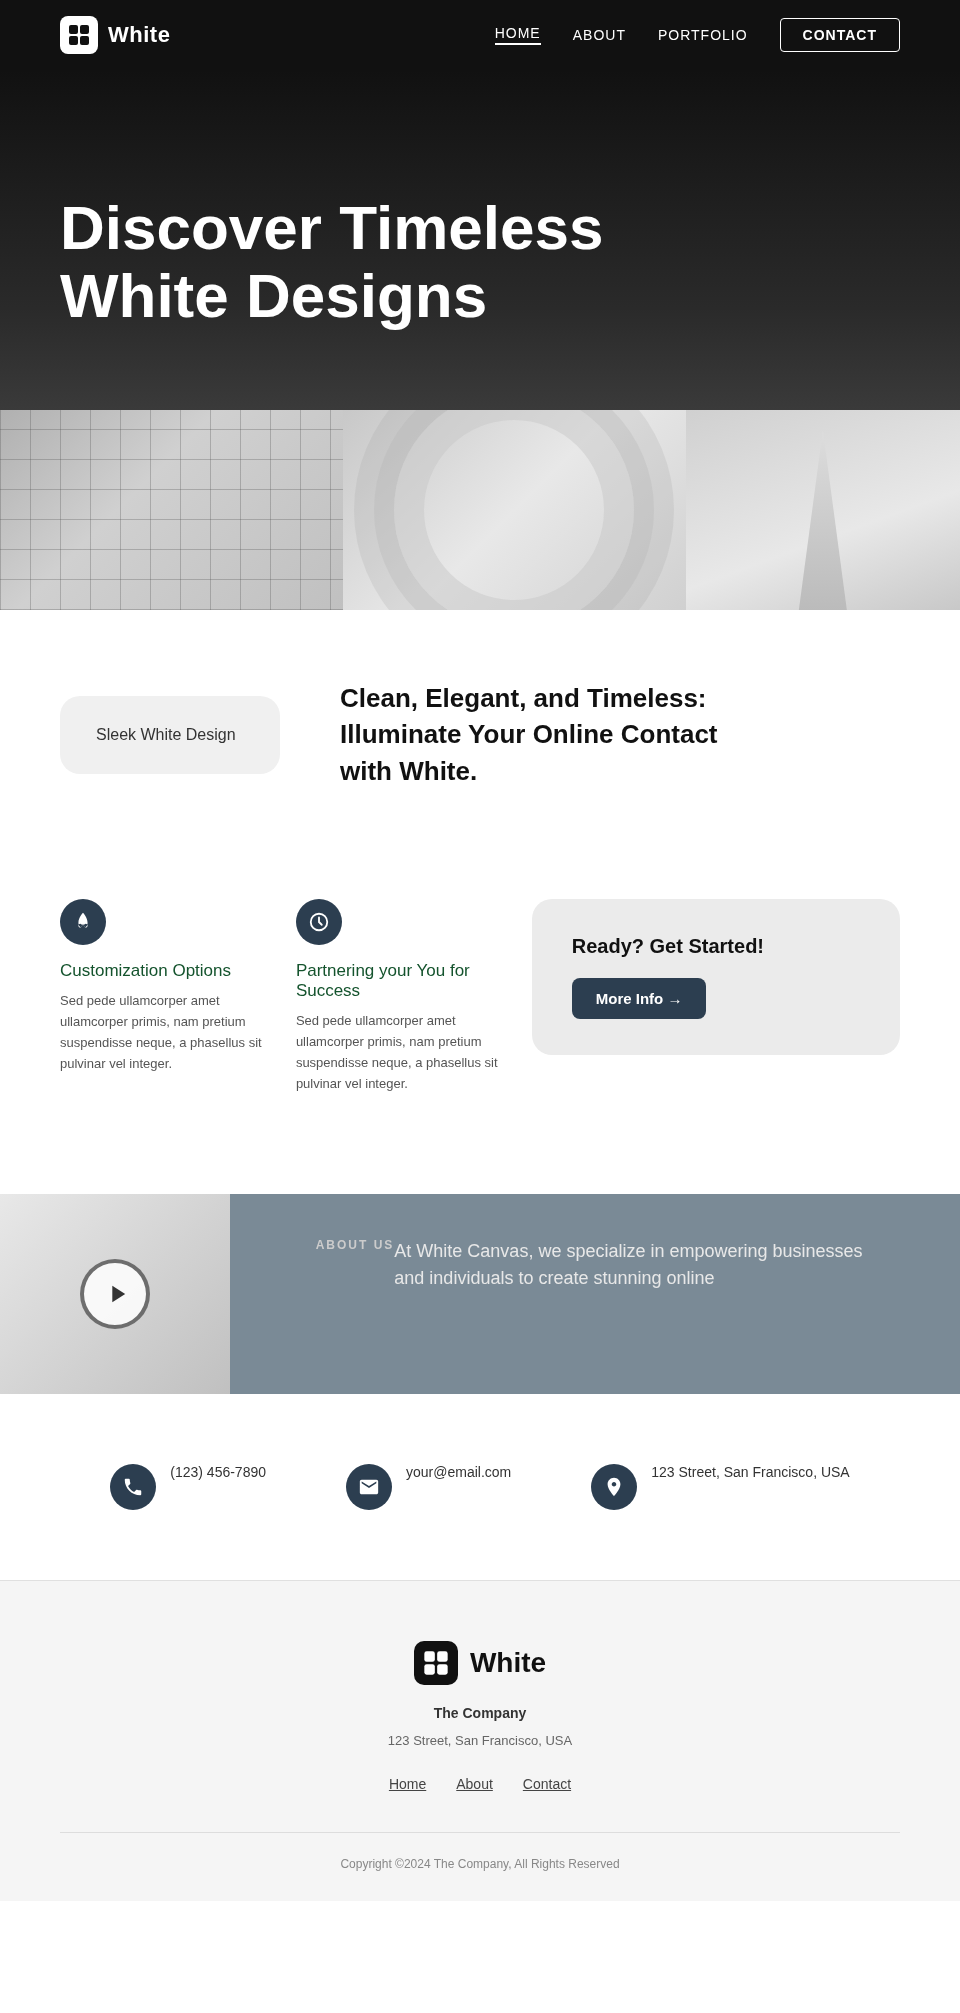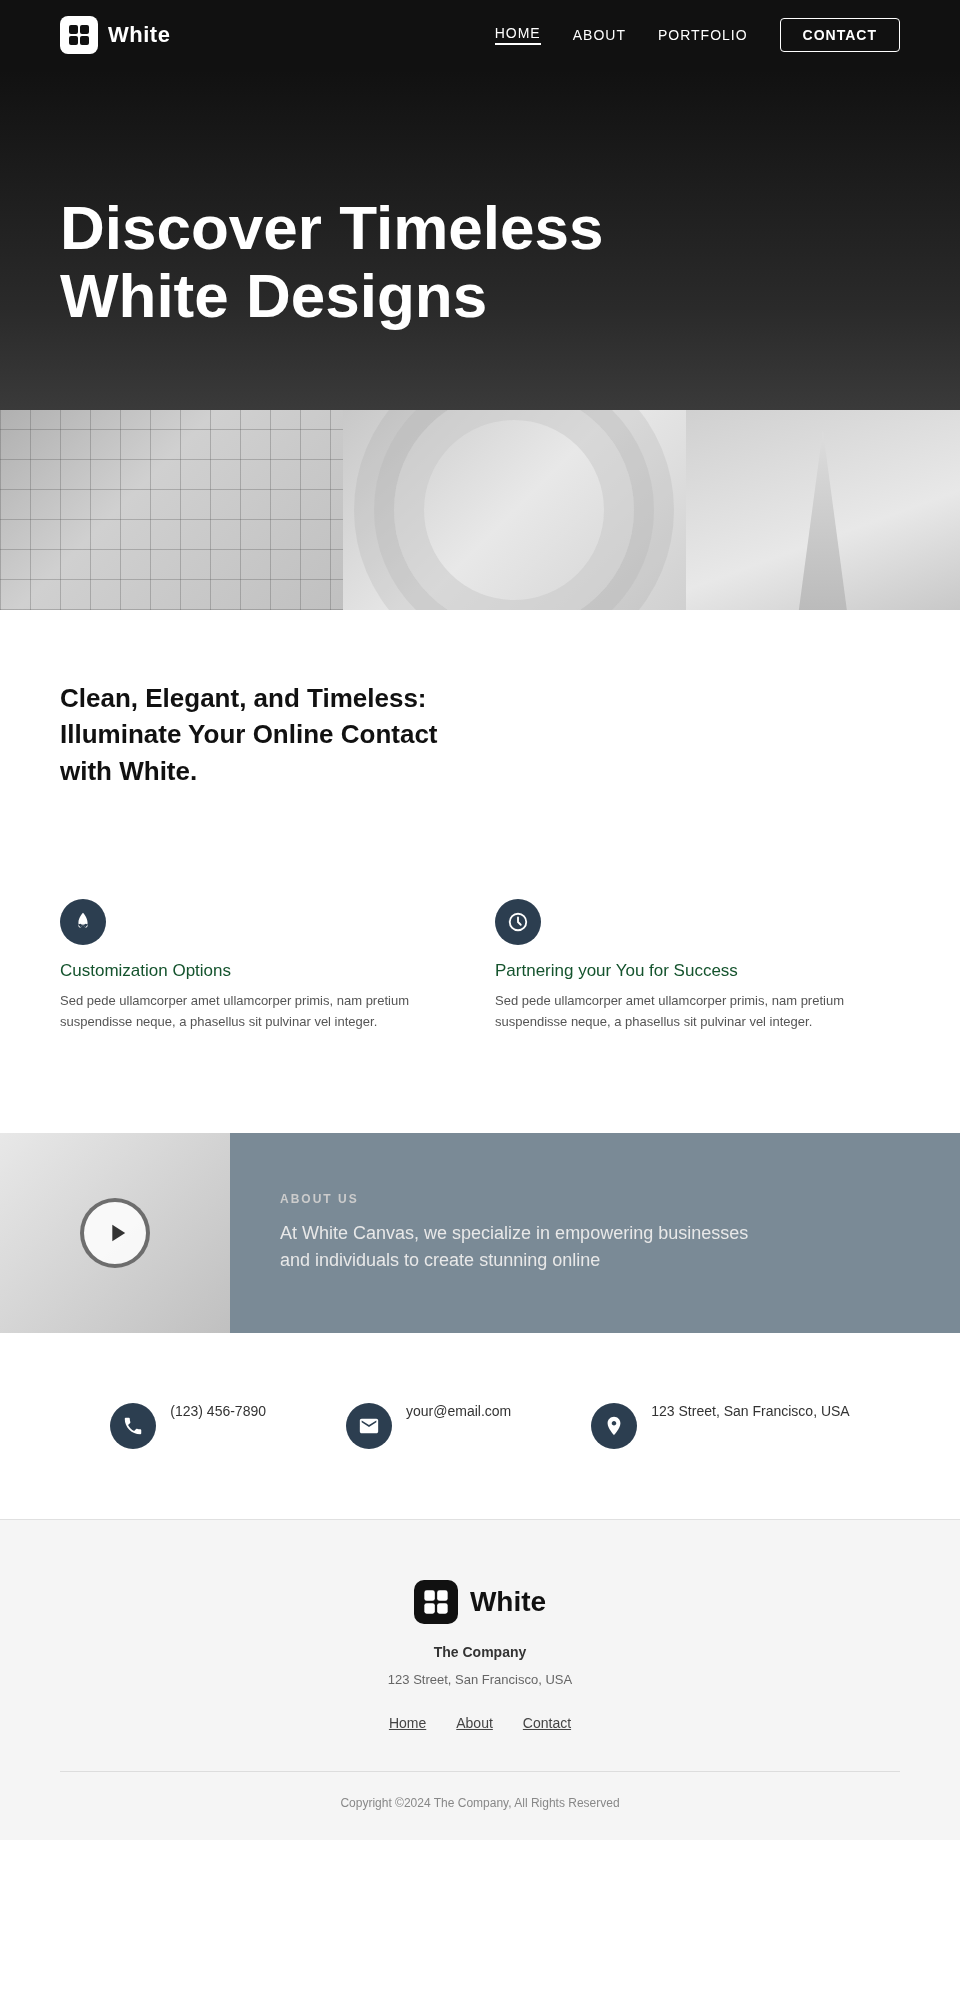"Sleek White Design" div.tagline-card { html: none -> <div> <span>Sleek White Design</span> </div> }
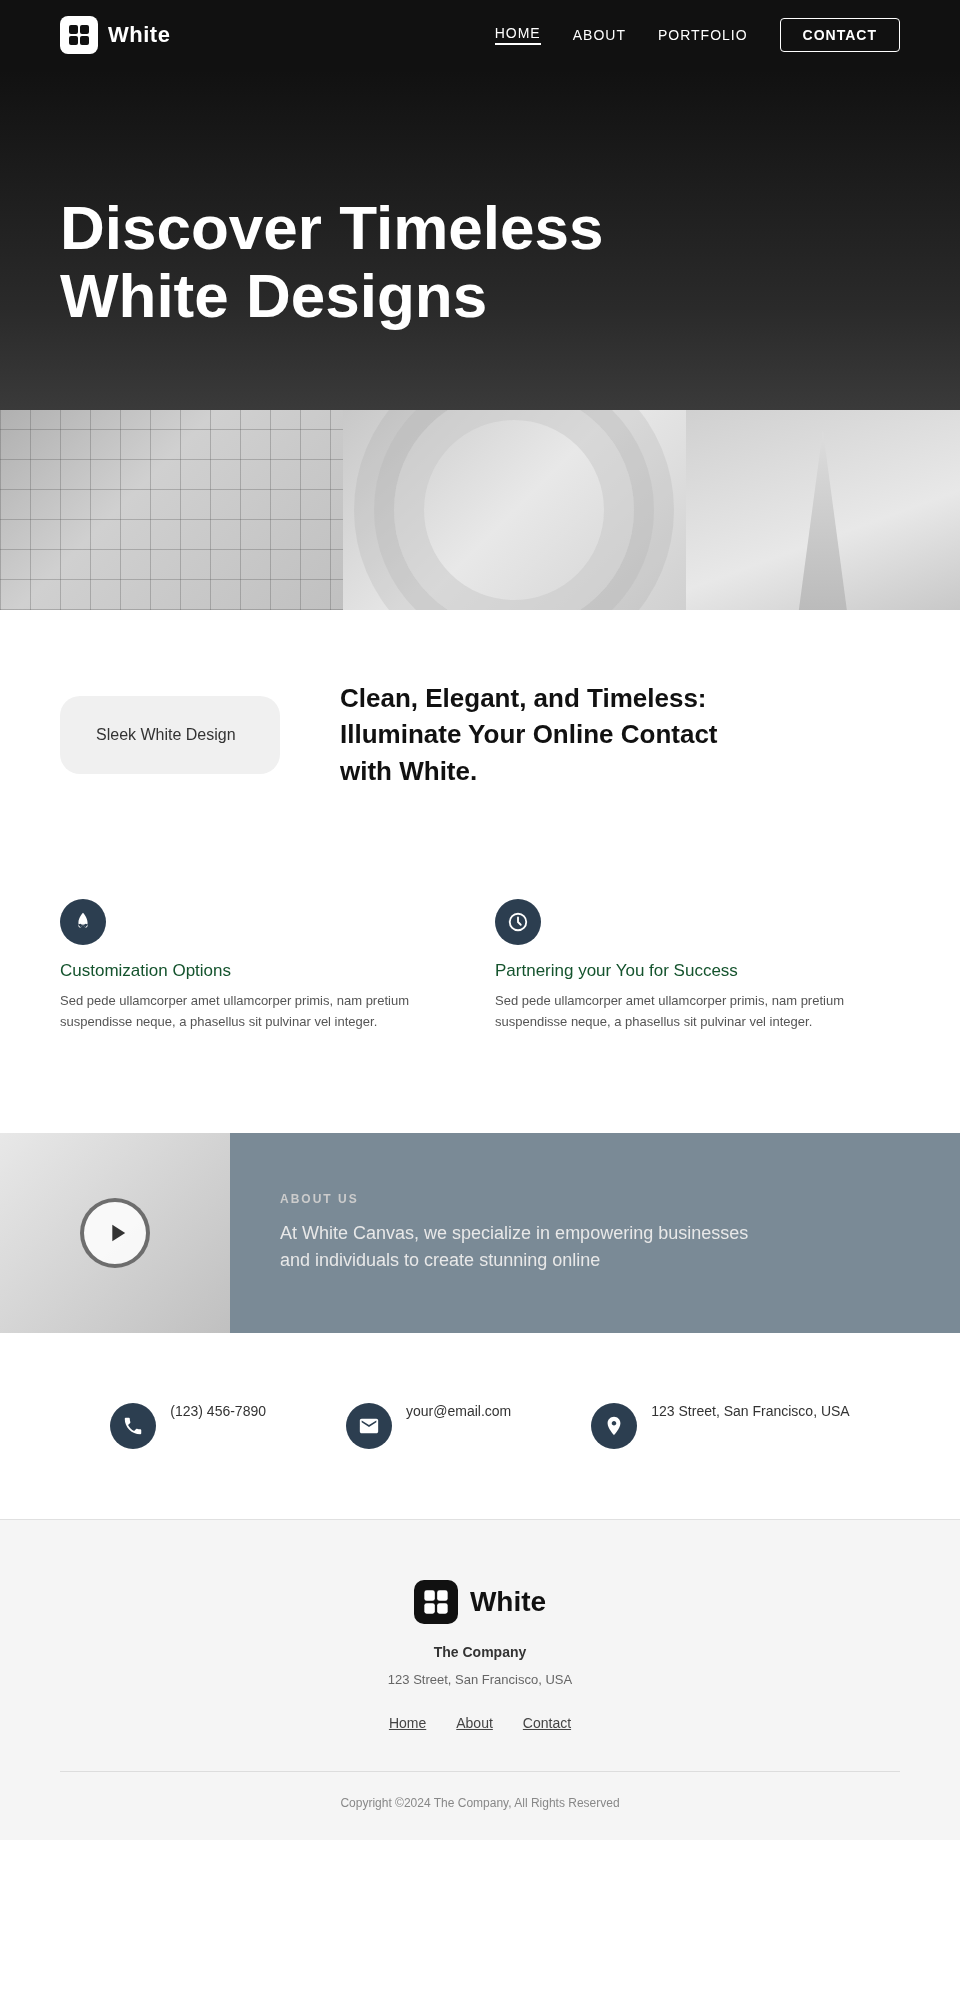"Ready? Get Started!" div.cta-card { html: none -> <div> <div>Ready? Get Started!</div> <button>More Info →</button> </div> }
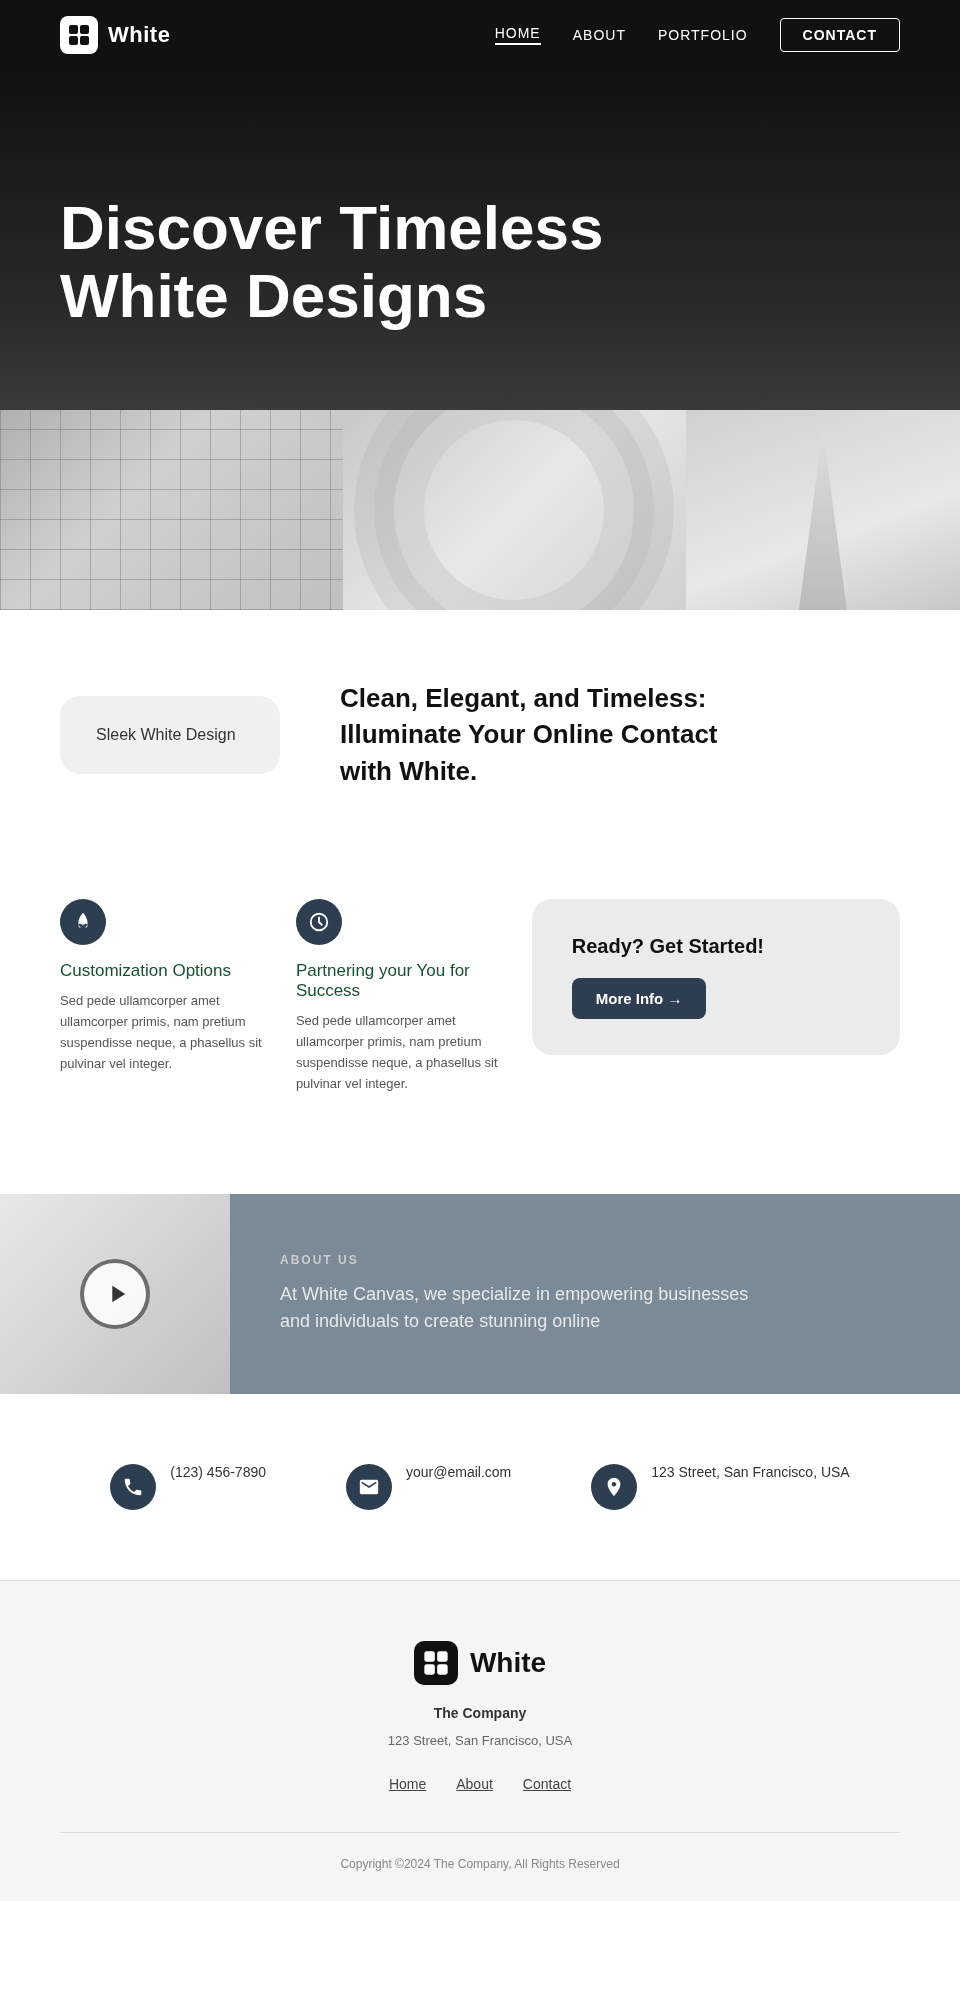"ABOUT US" .about-text-panel { flex-direction: column -> none }
